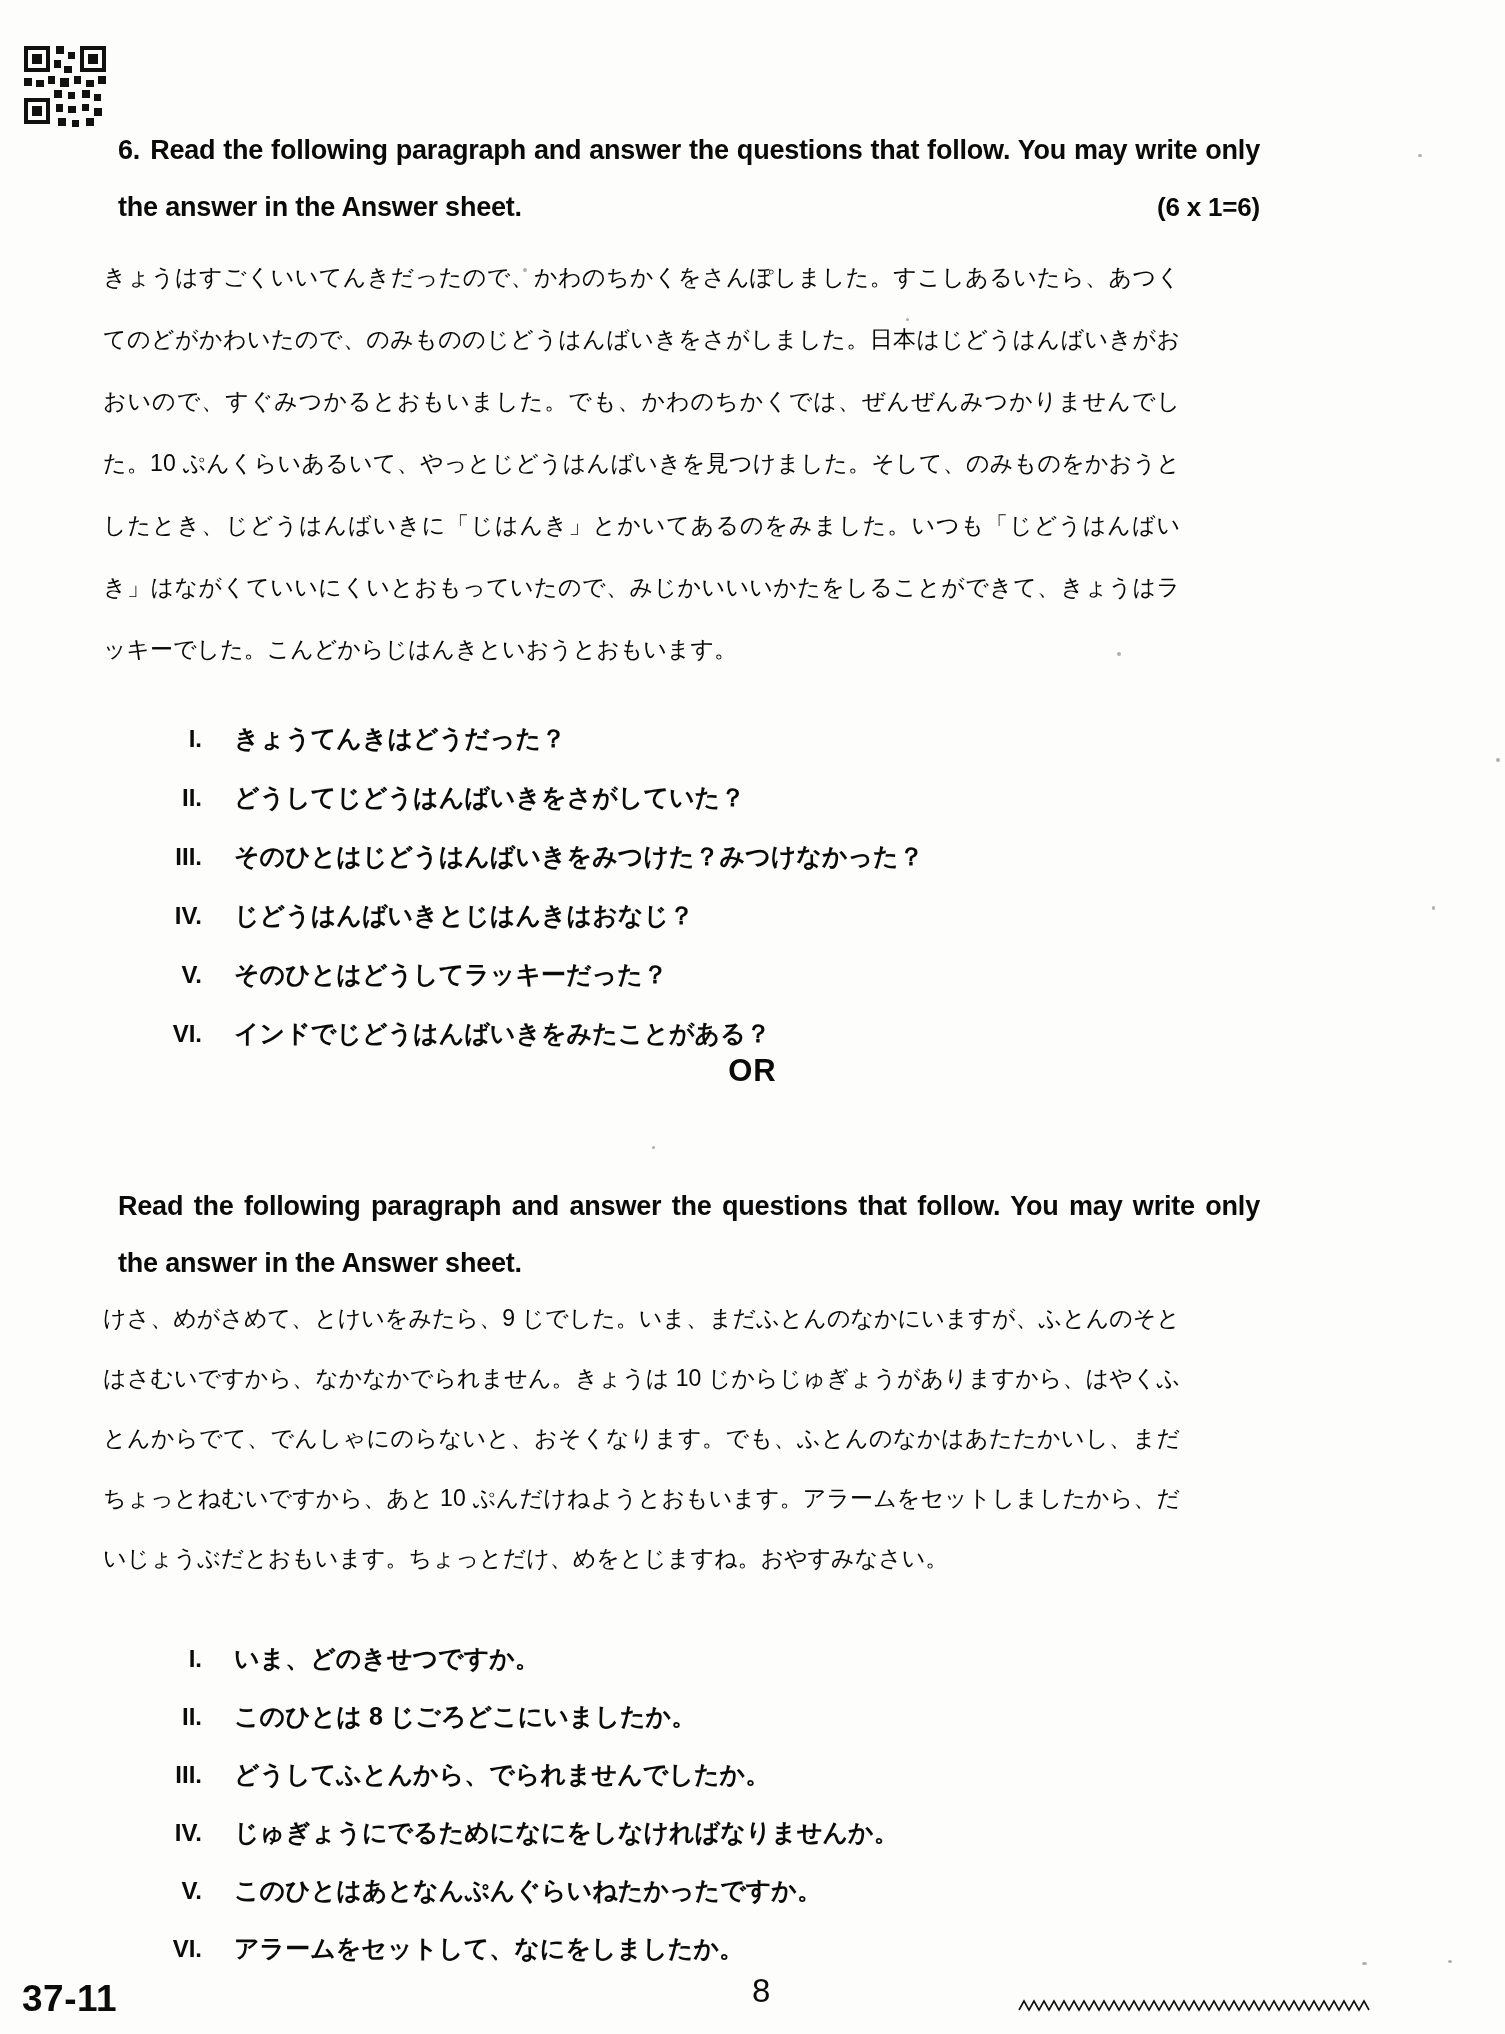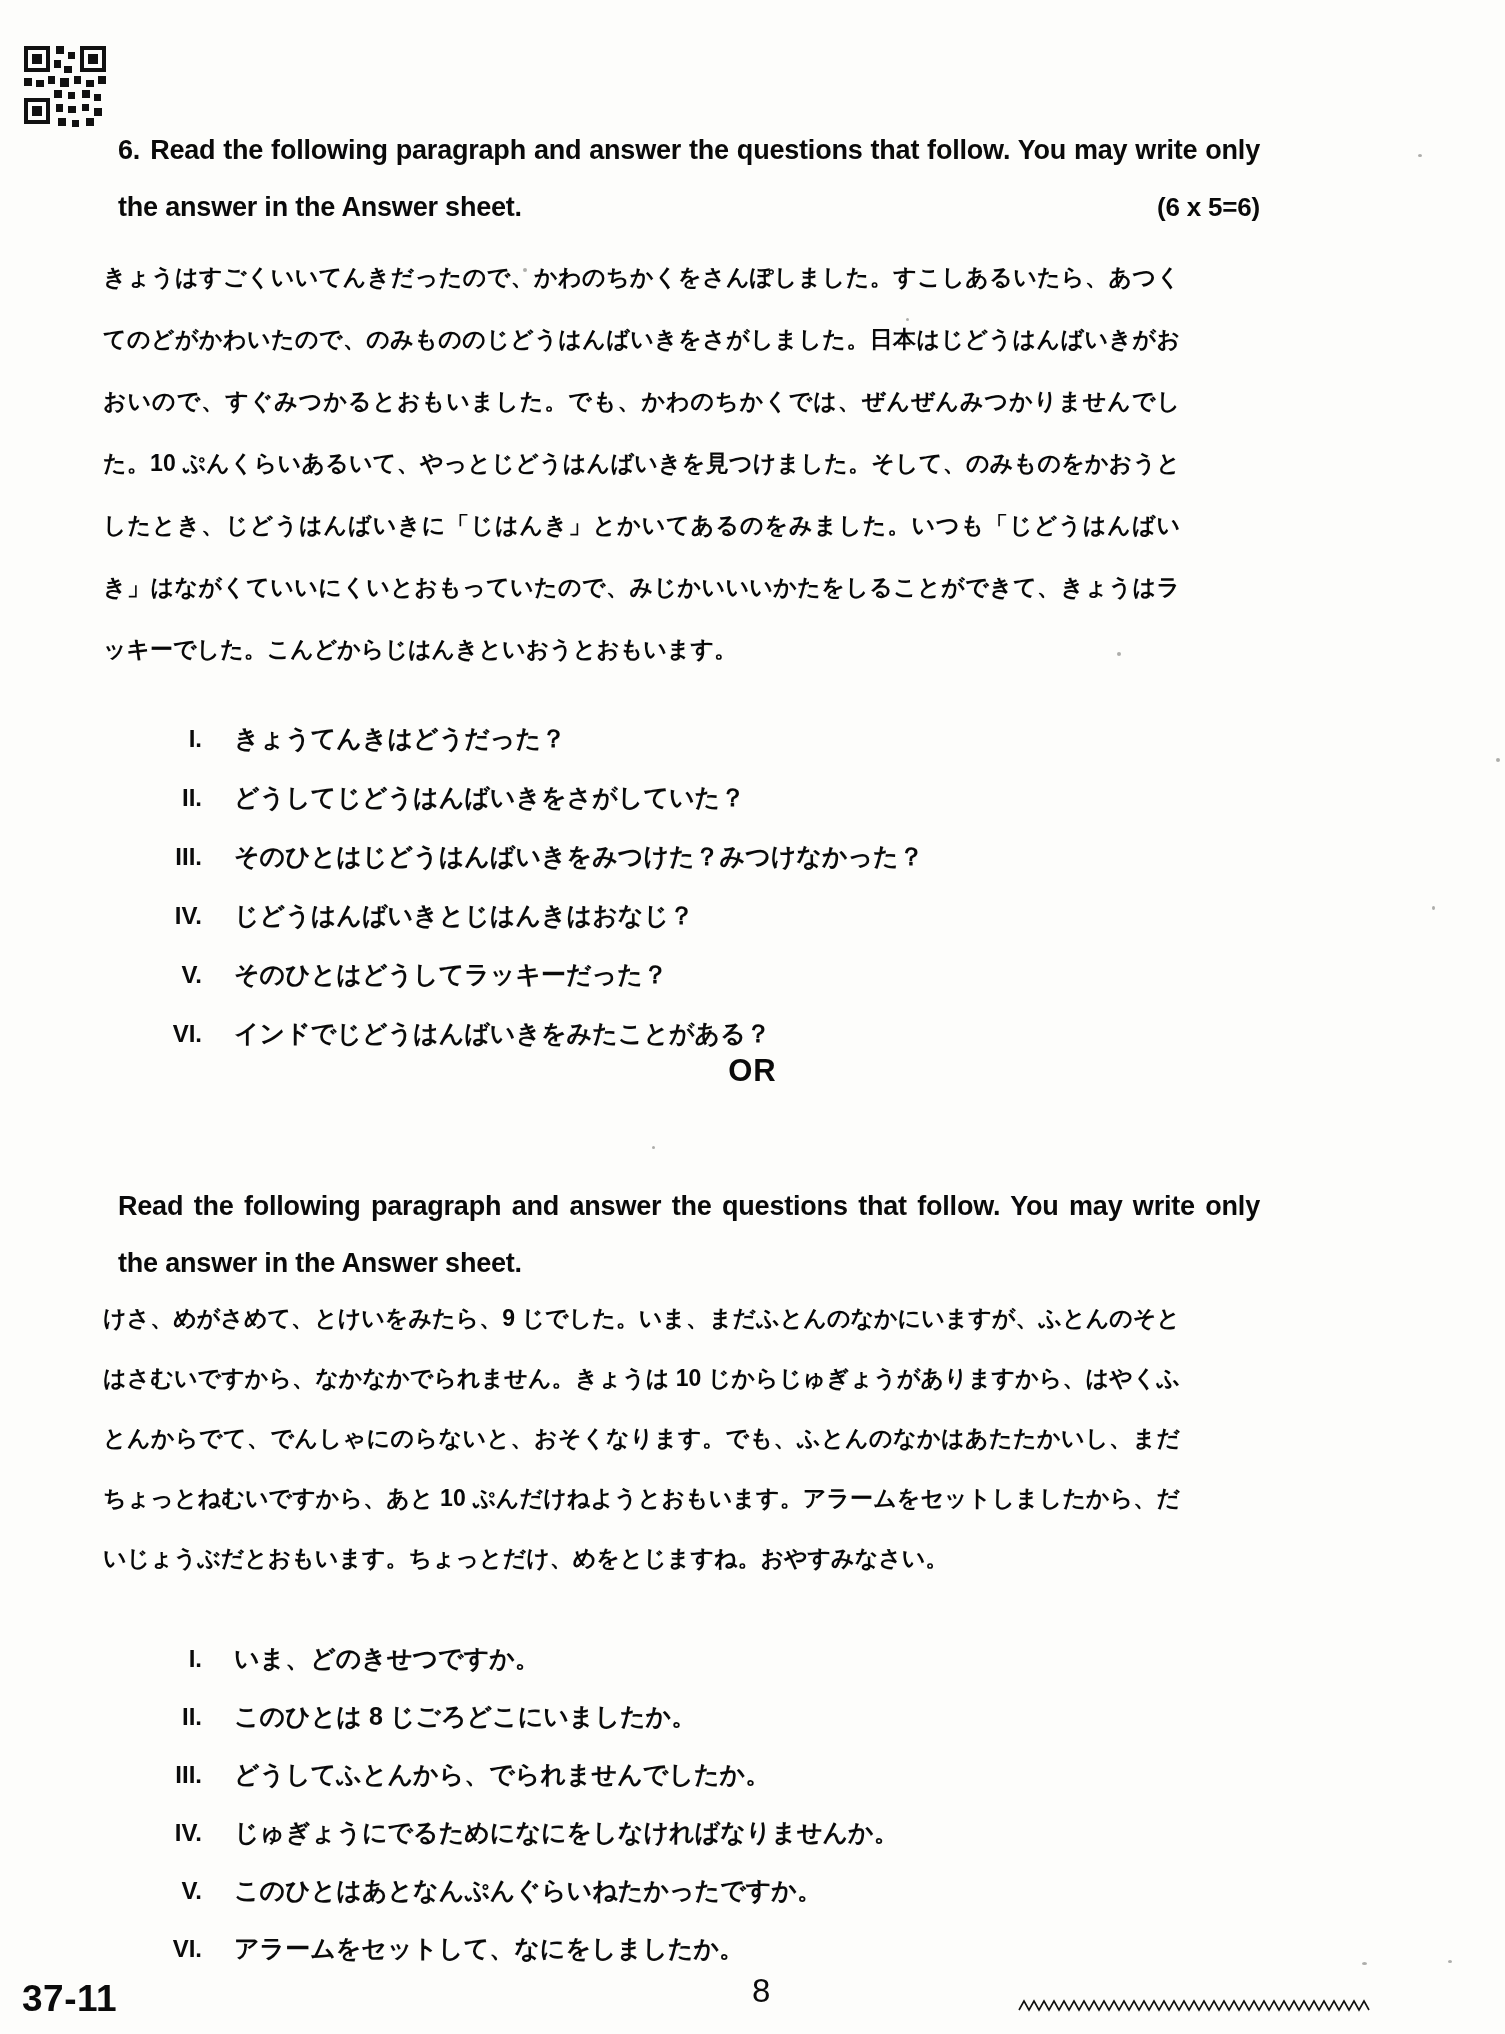"(6 x 5=6)" span.marks { text: 5 -> 1 }
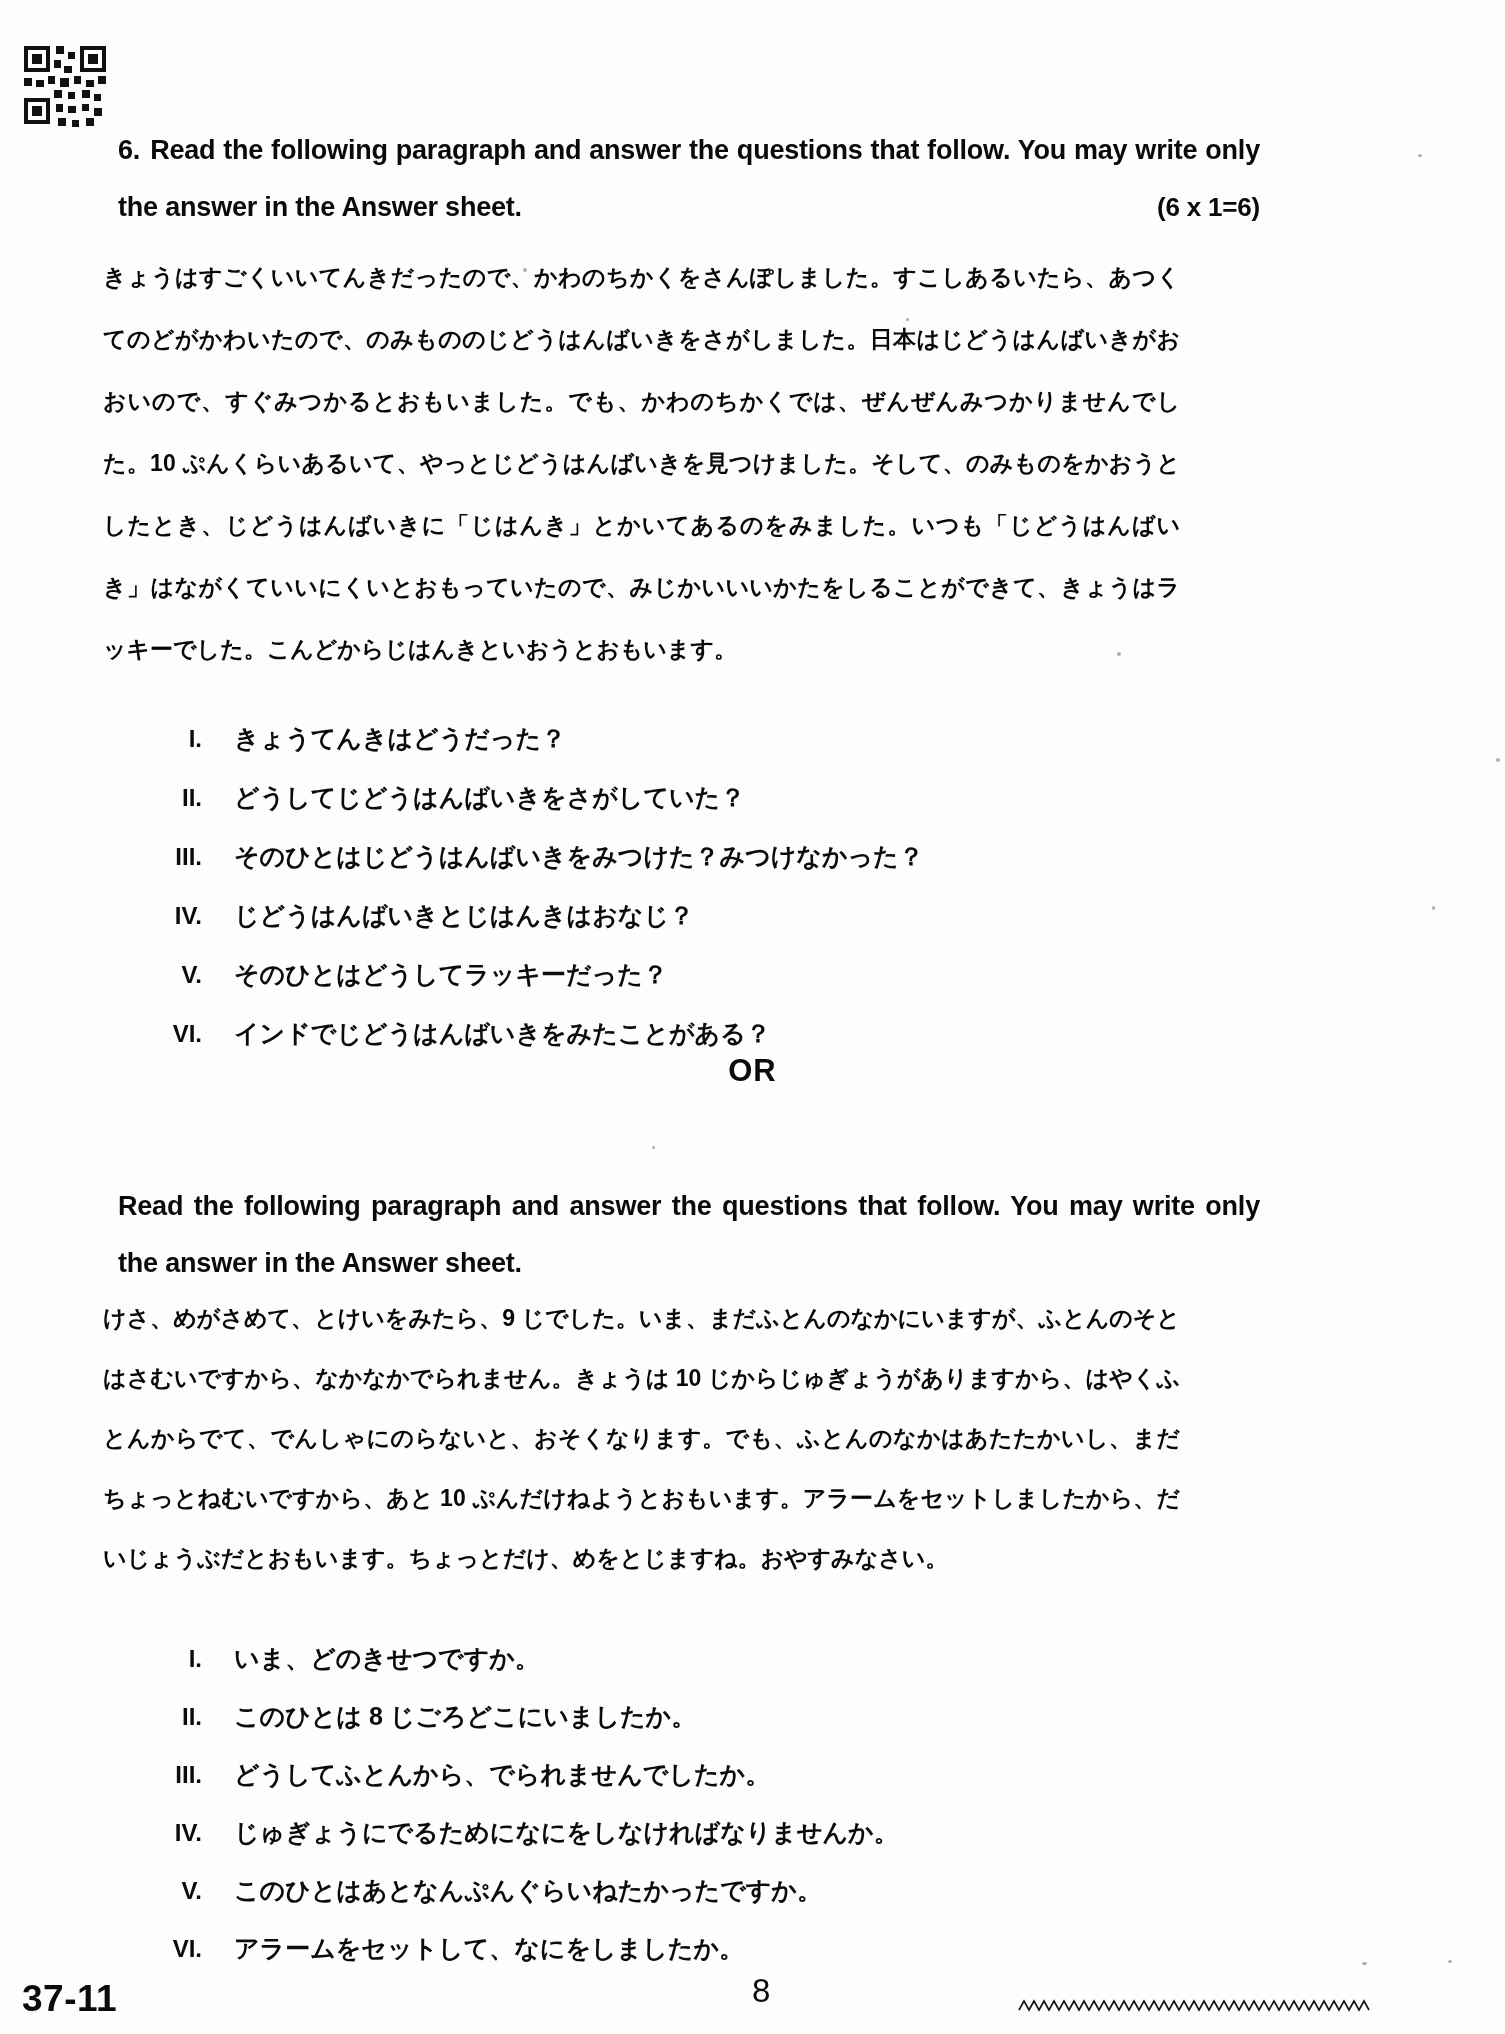"きょうはすごくいいてんきだったので、かわのちかくをさんぽしました。すこしあるいた" .passage { font-weight: 700 -> 400 }
